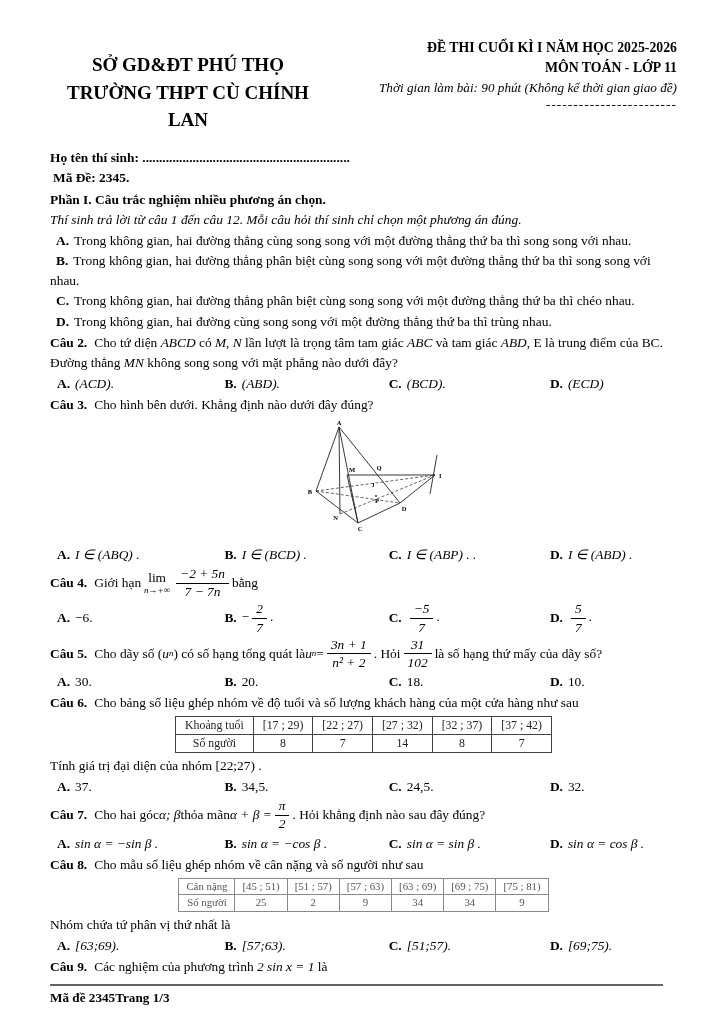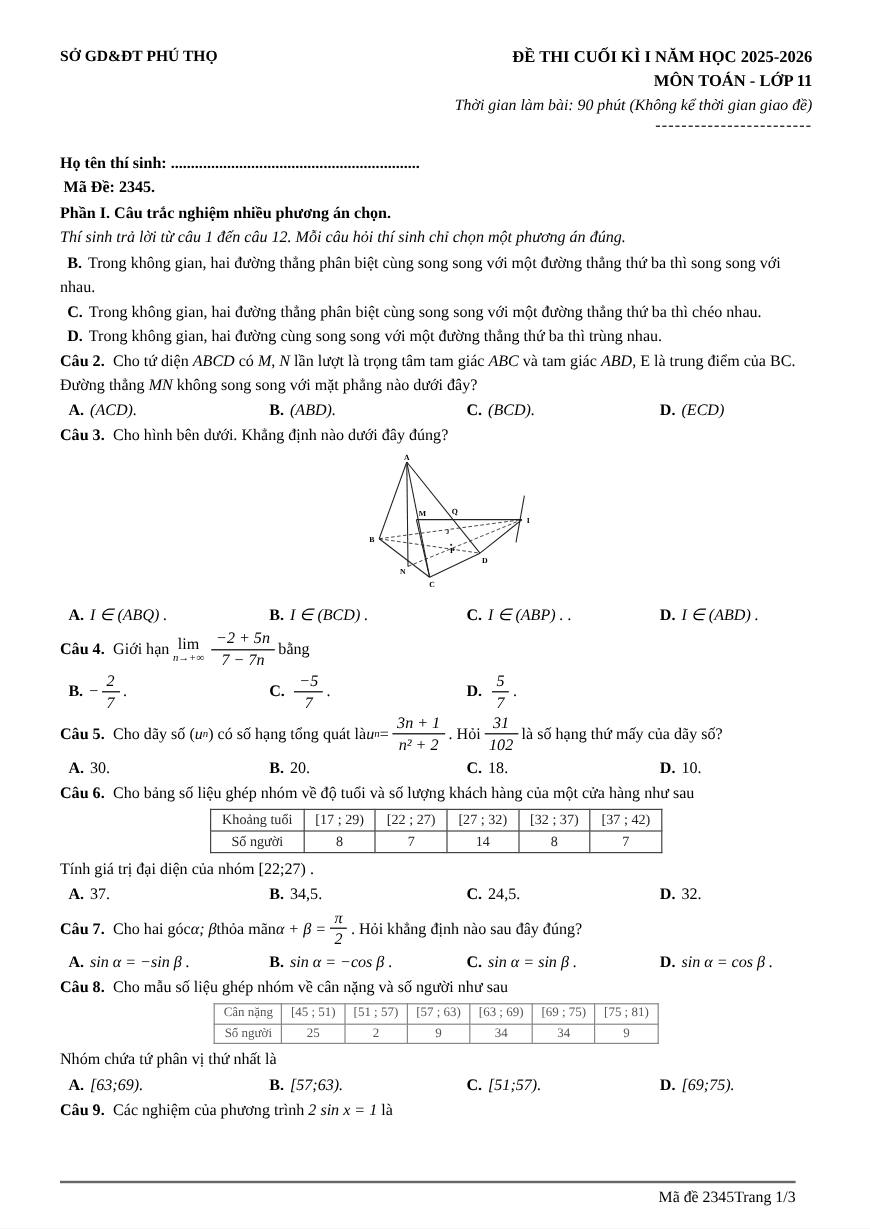"SỞ GD&ĐT PHÚ THỌ" .hdr-left { font-size: 13px -> 19px; margin-top: none -> 13px; text-align: left -> center }
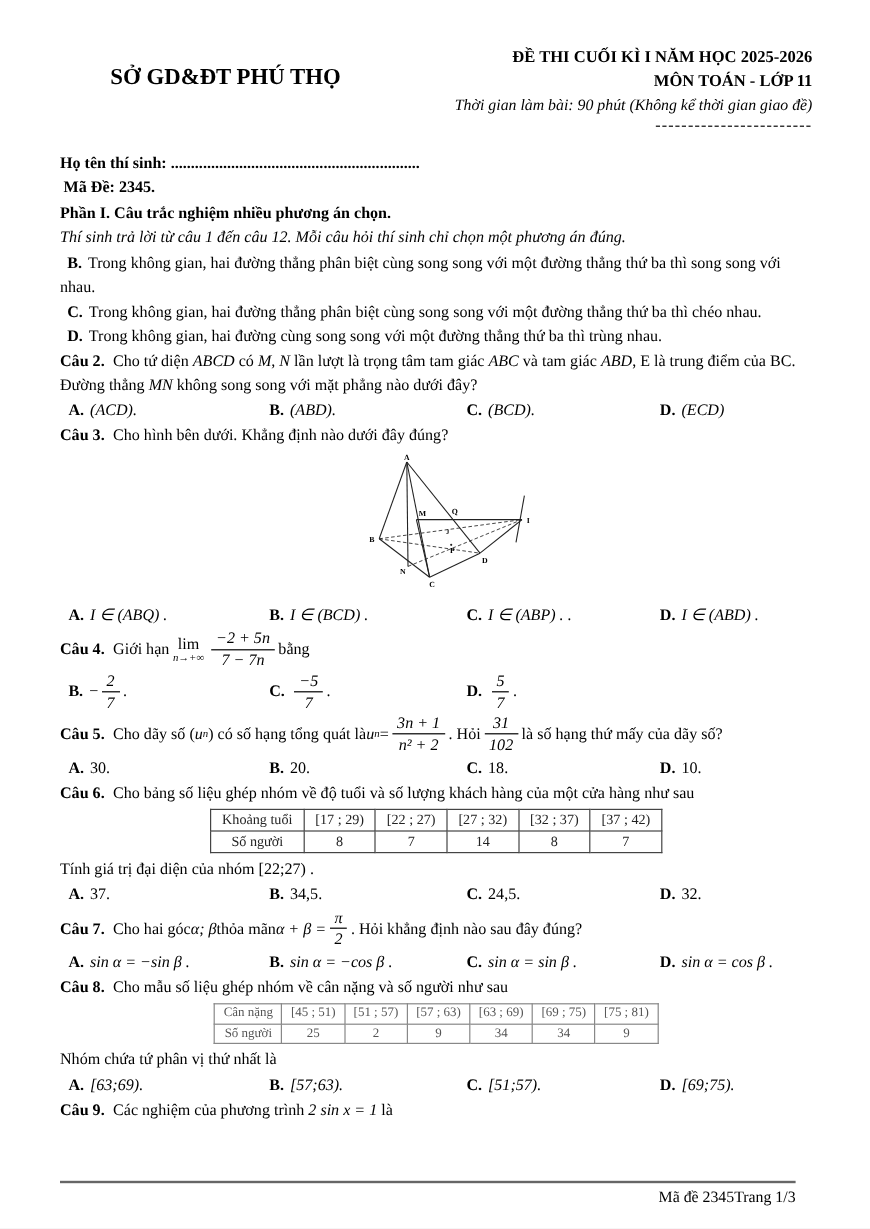"TRƯỜNG THPT CÙ CHÍNH LAN" div { html: none -> <div>TRƯỜNG THPT CÙ CHÍNH LAN</div> }
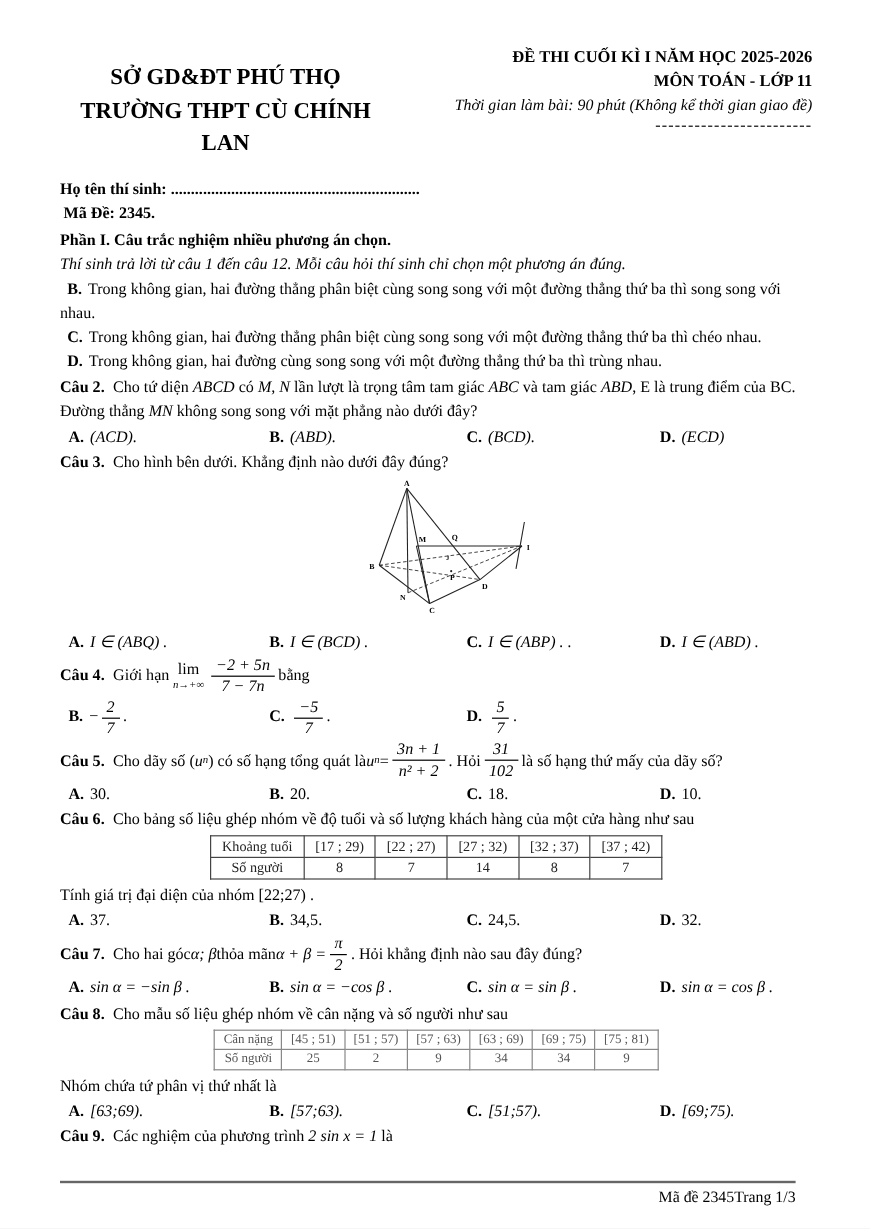"A. Trong không gian, hai" div.optline { html: none -> <div><span>A.</span><span>Trong không gian, hai đường thẳng cùng song song với một đường thẳng thứ ba thì song song với nhau.</span></div> }
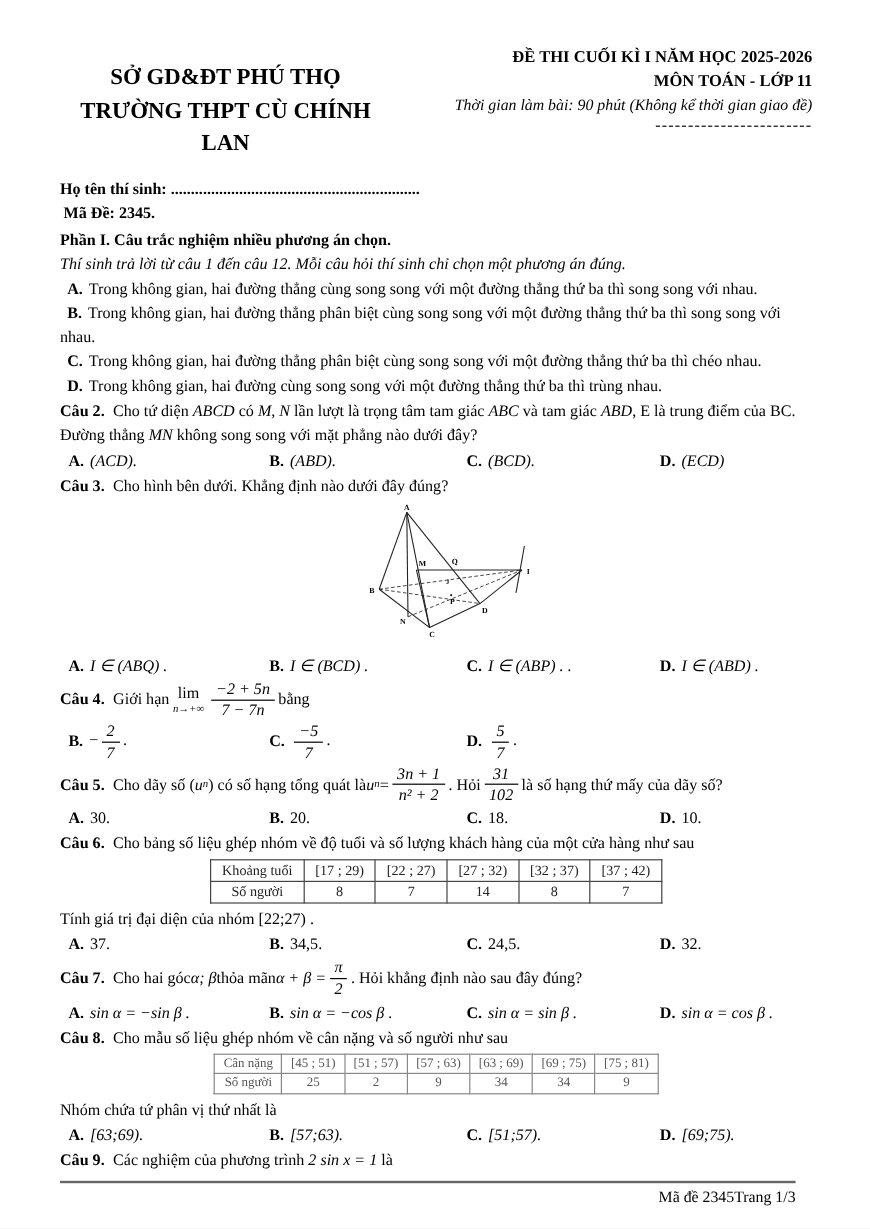"A. −6." span.opt { html: none -> <span><span>A.</span><span>−6.</span></span> }
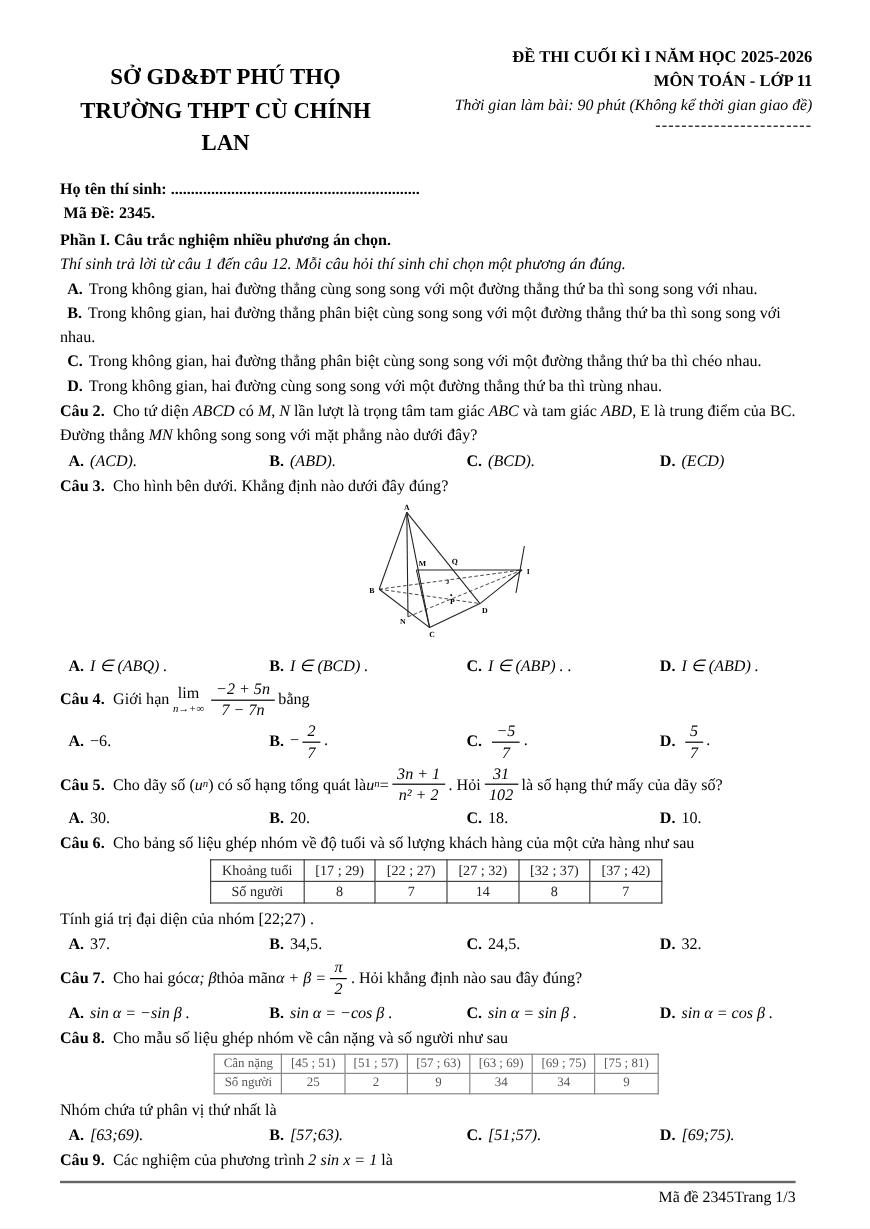"Mã đề 2345" .footer { font-weight: none -> bold; justify-content: flex-end -> flex-start }
